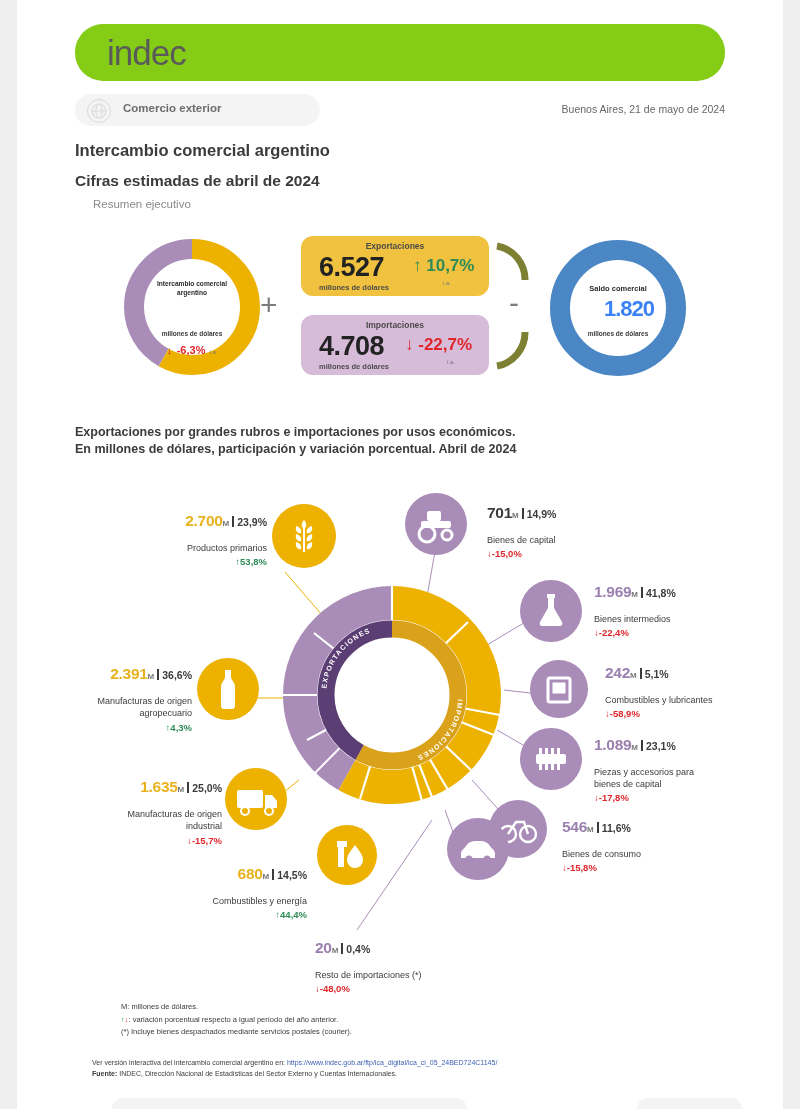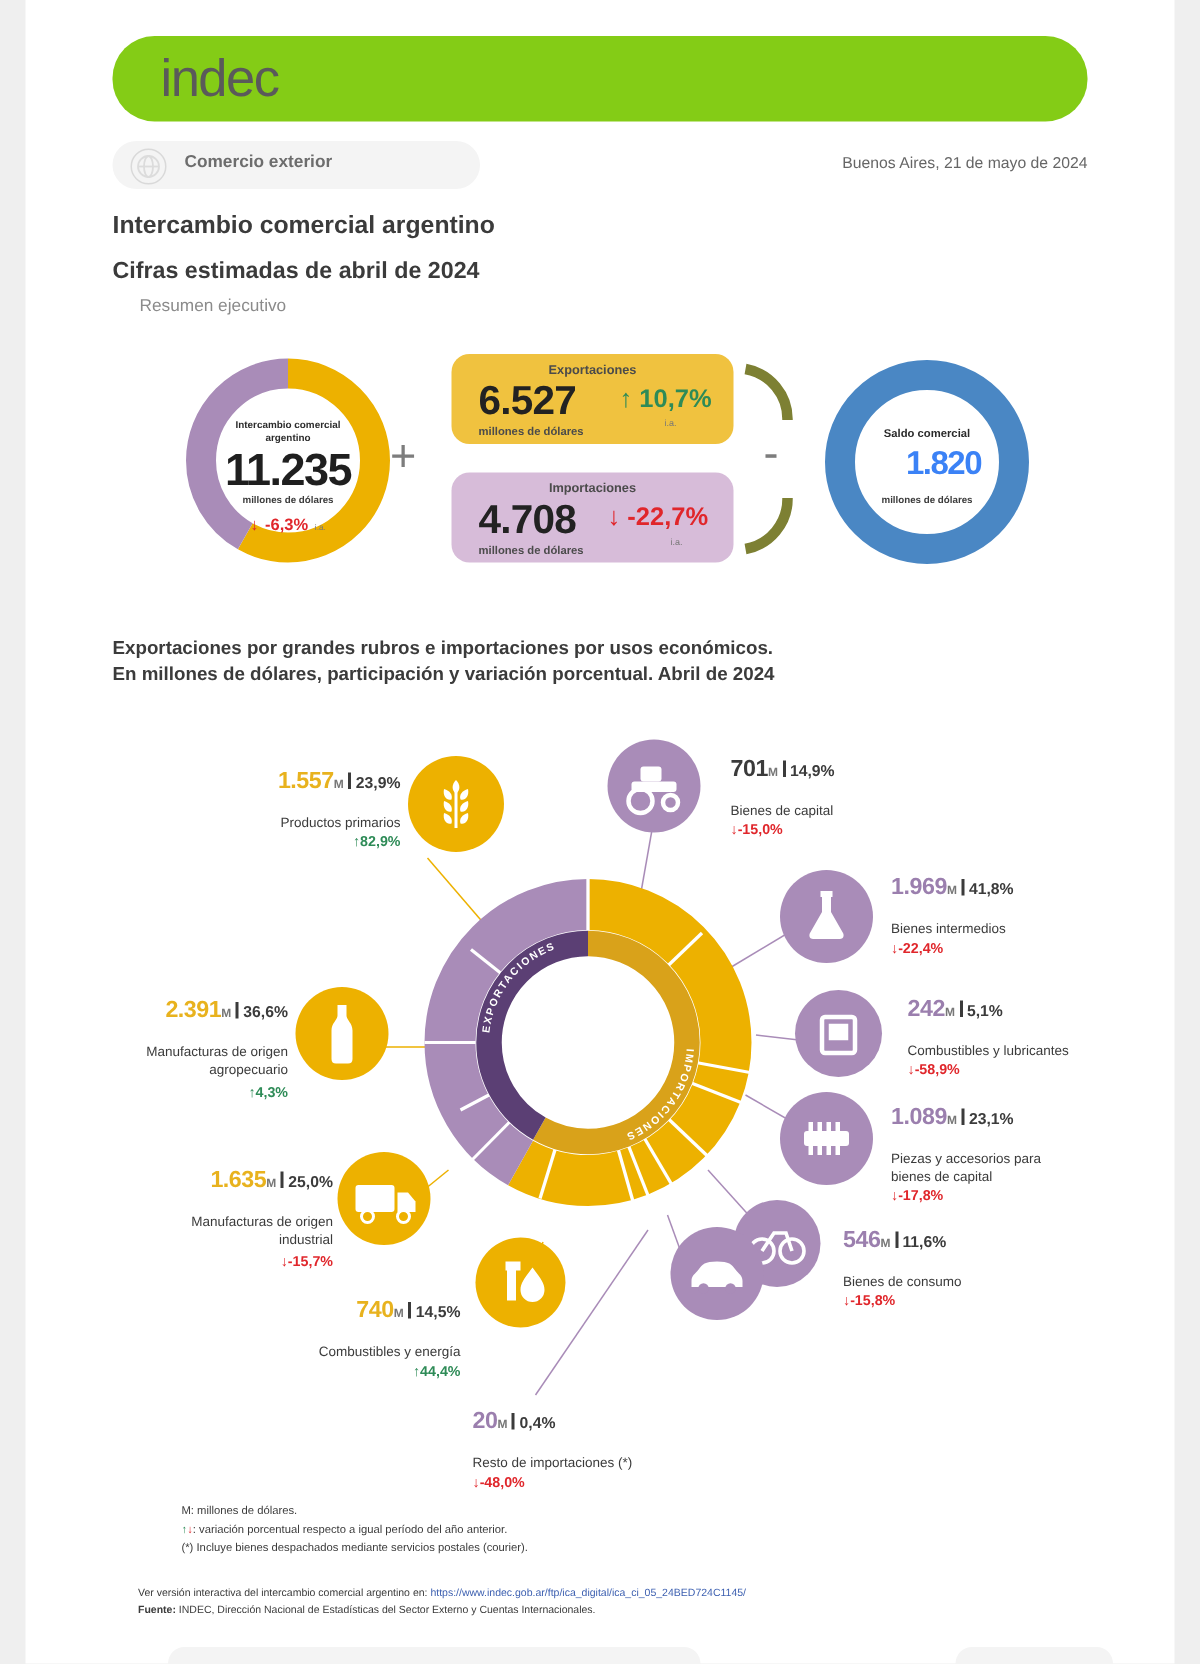"11.235" div { html: <div>11.235</div> -> none }
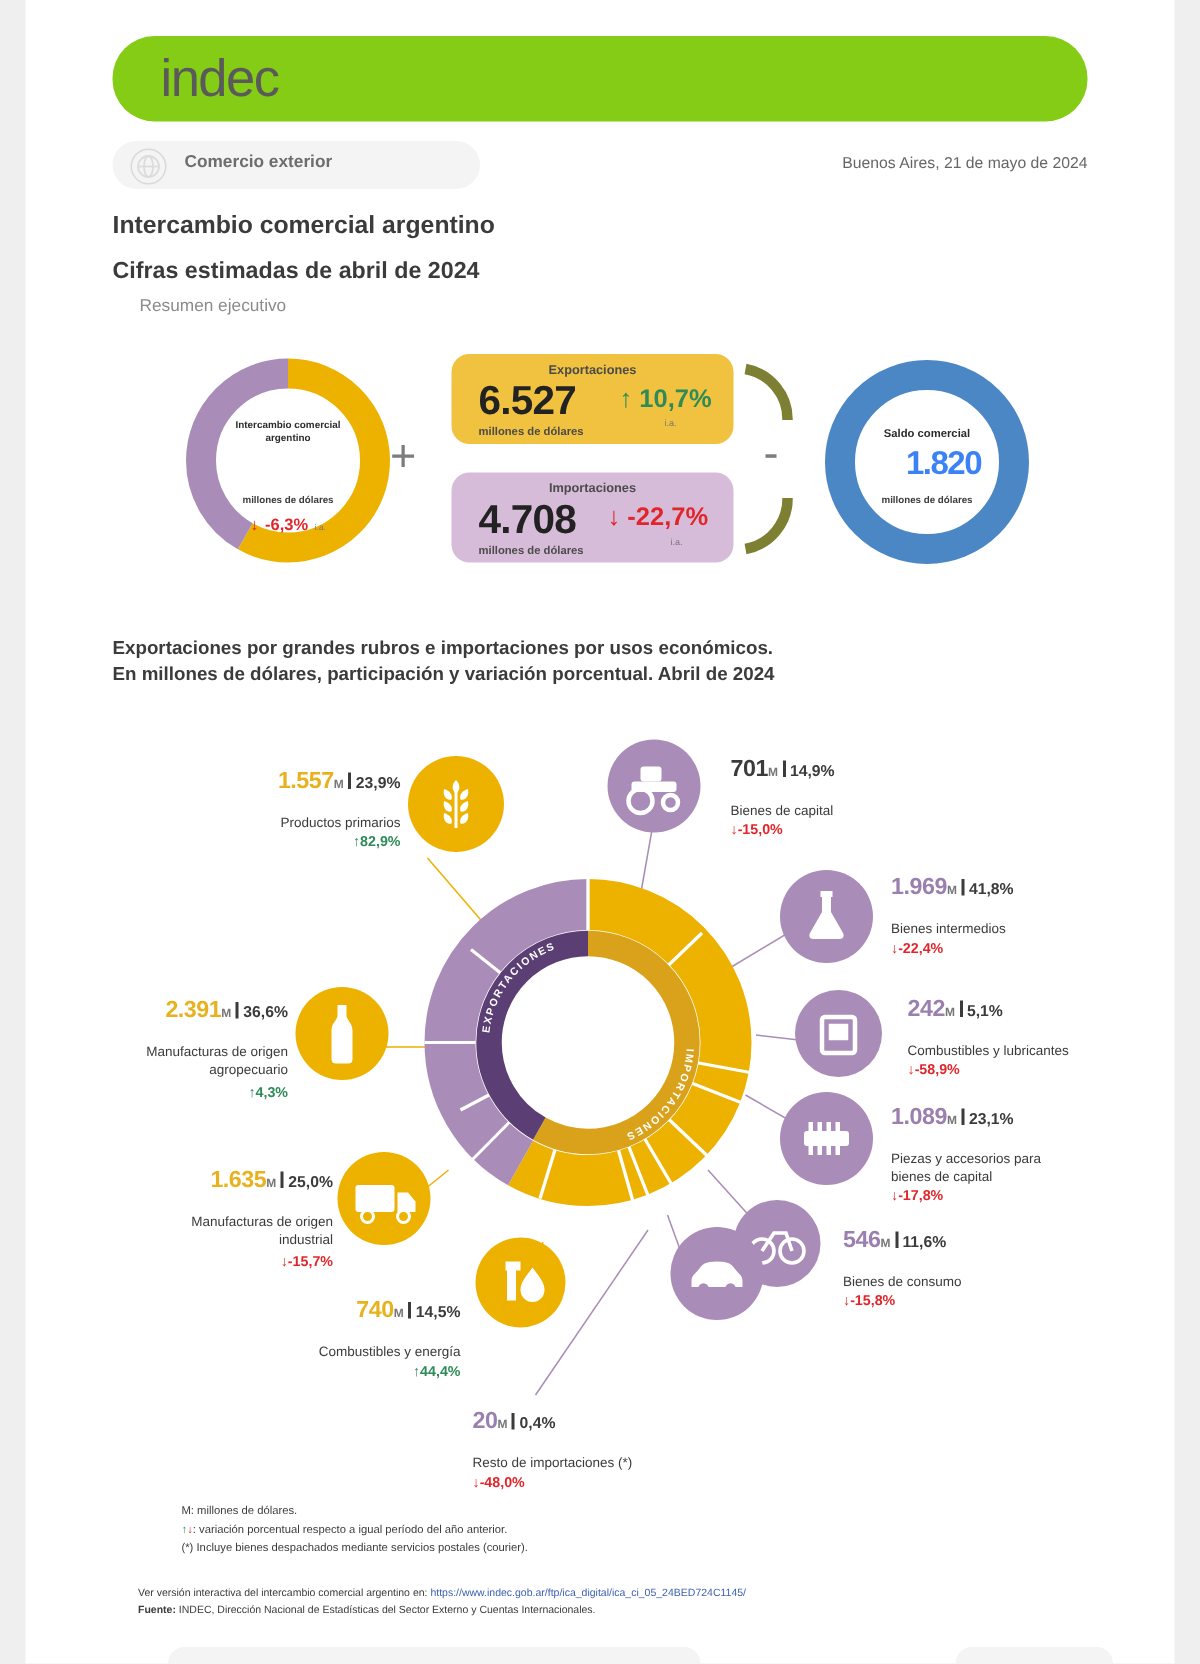"1.557" span.val { text: 1.557 -> 2.700 }
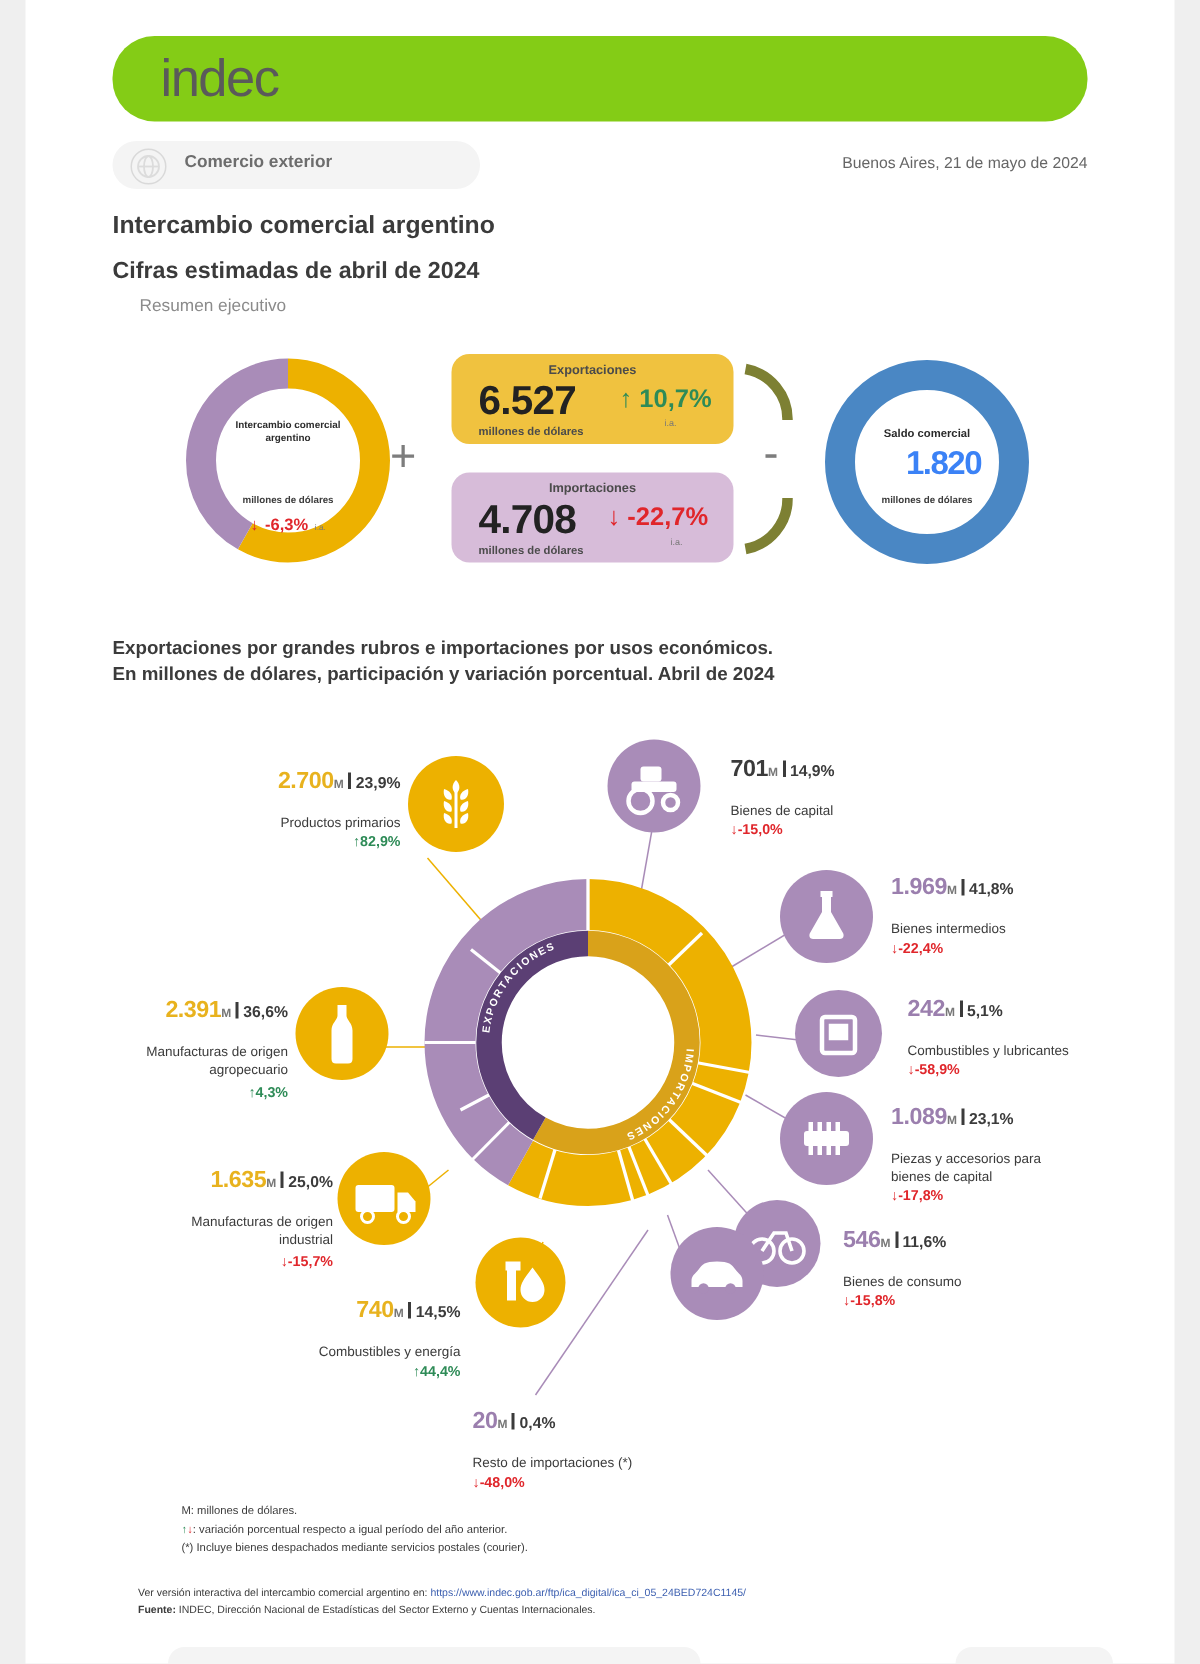"82,9%" span { text: 82,9% -> 53,8% }
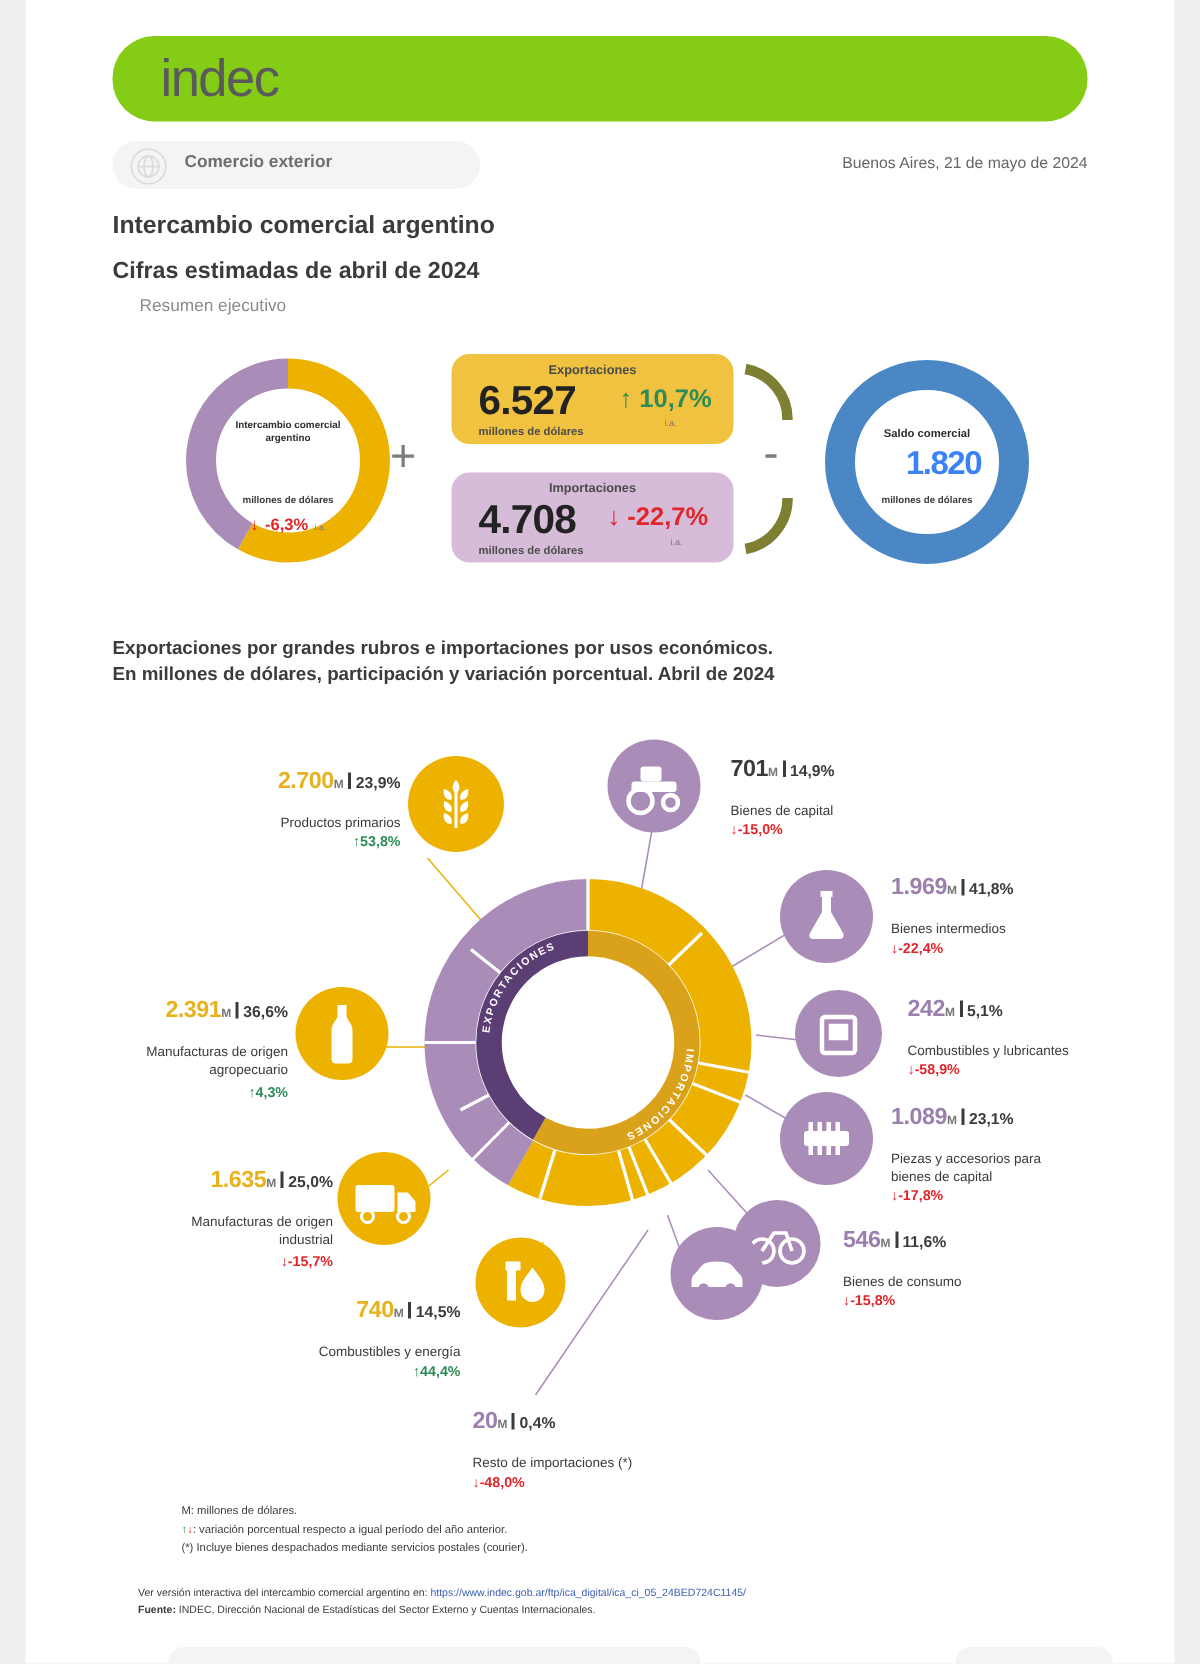"740" span.val { text: 740 -> 680 }
